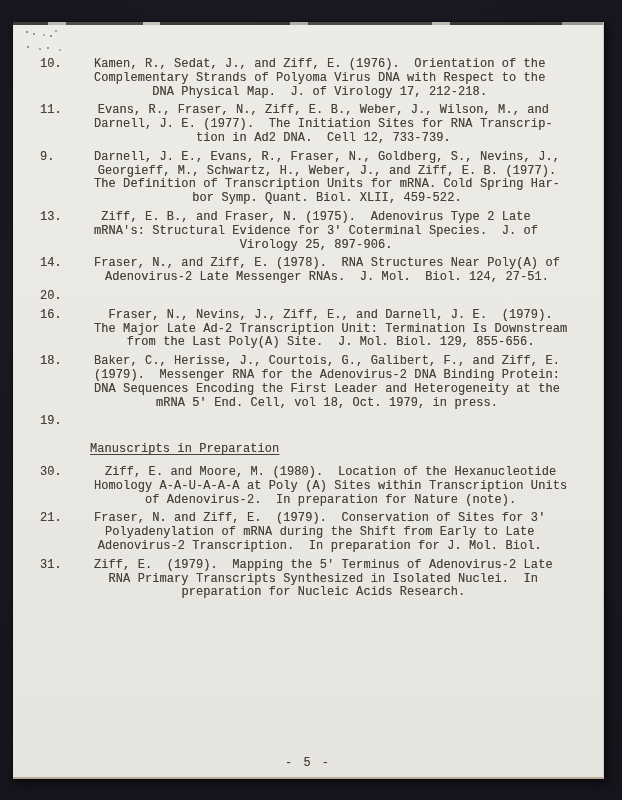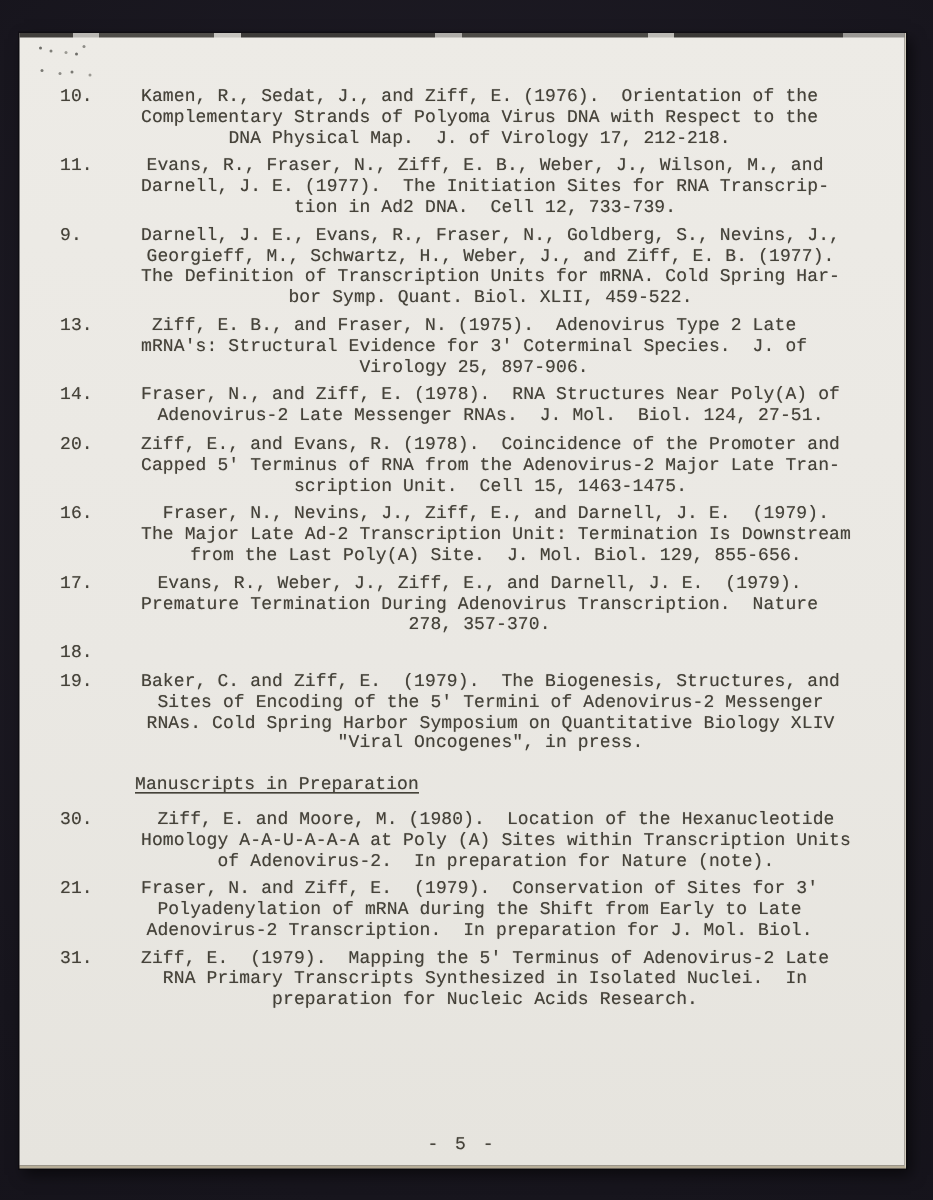"Ziff, E., and Evans, R." span.txt { html: <span>Ziff, E., and Evans, R. (1978). Coincidence of the Promoter and Capped 5' Terminus of RNA from the Adenovirus-2 Major Late Tran- scription Unit. Cell 15, 1463-1475.</span> -> none }
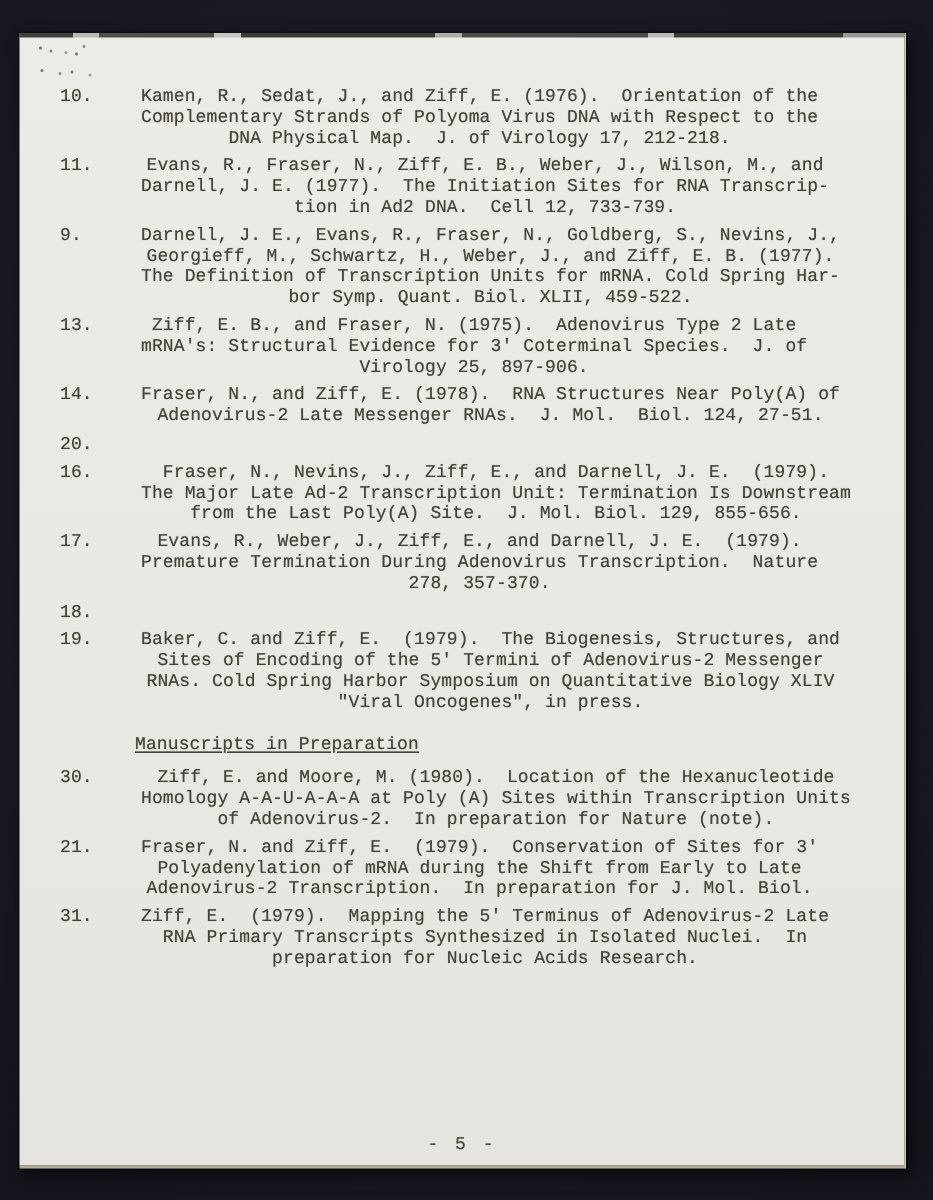"17." div.ref { html: <div> <span>17.</span> <span>Evans, R., Weber, J., Ziff, E., and Darnell, J. E. (1979). Premature Termination During Adenovirus Transcription. Nature 278, 357-370.</span> </div> -> none }
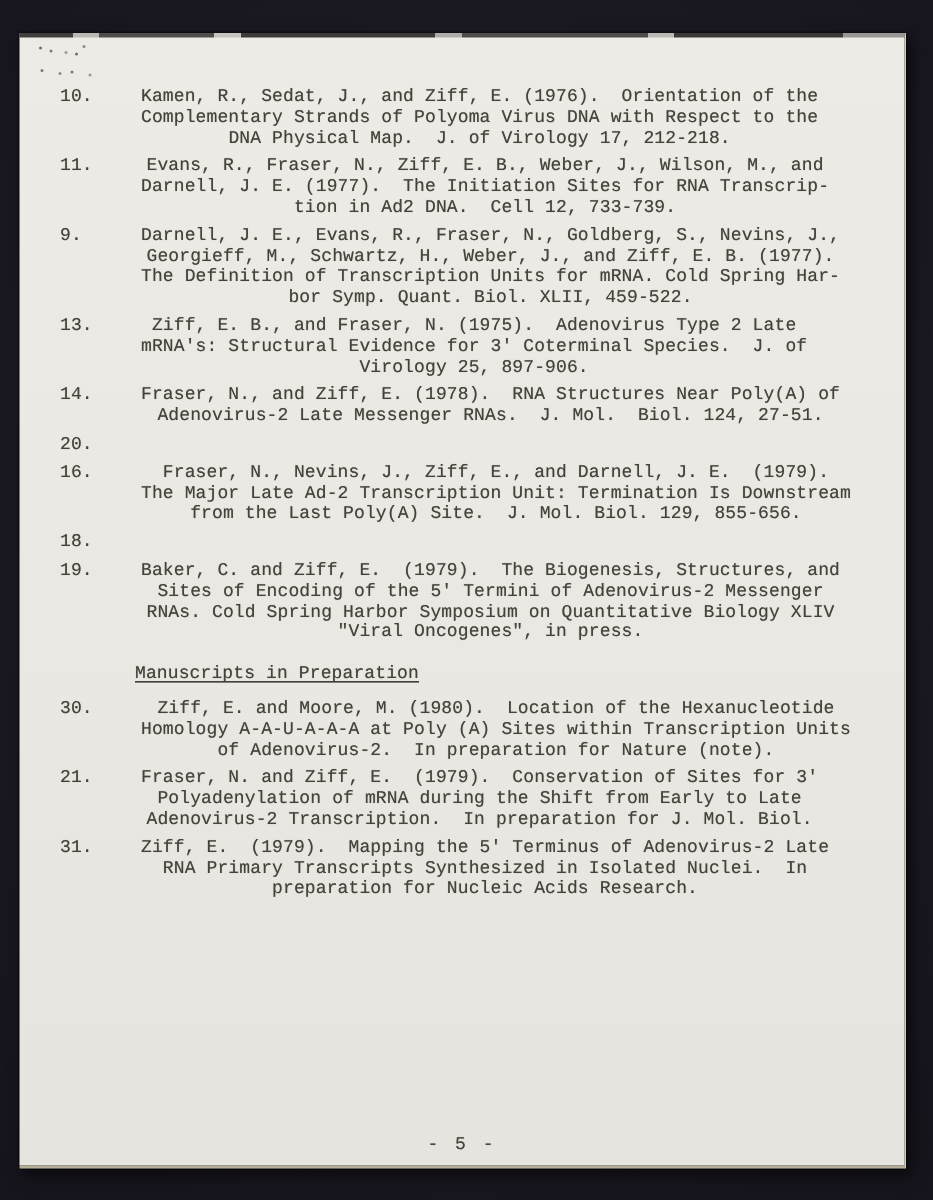"Baker, C., Herisse, J., Courtois," span.txt { html: none -> <span>Baker, C., Herisse, J., Courtois, G., Galibert, F., and Ziff, E. (1979). Messenger RNA for the Adenovirus-2 DNA Binding Protein: DNA Sequences Encoding the First Leader and Heterogeneity at the mRNA 5' End. Cell, vol 18, Oct. 1979, in press.</span> }
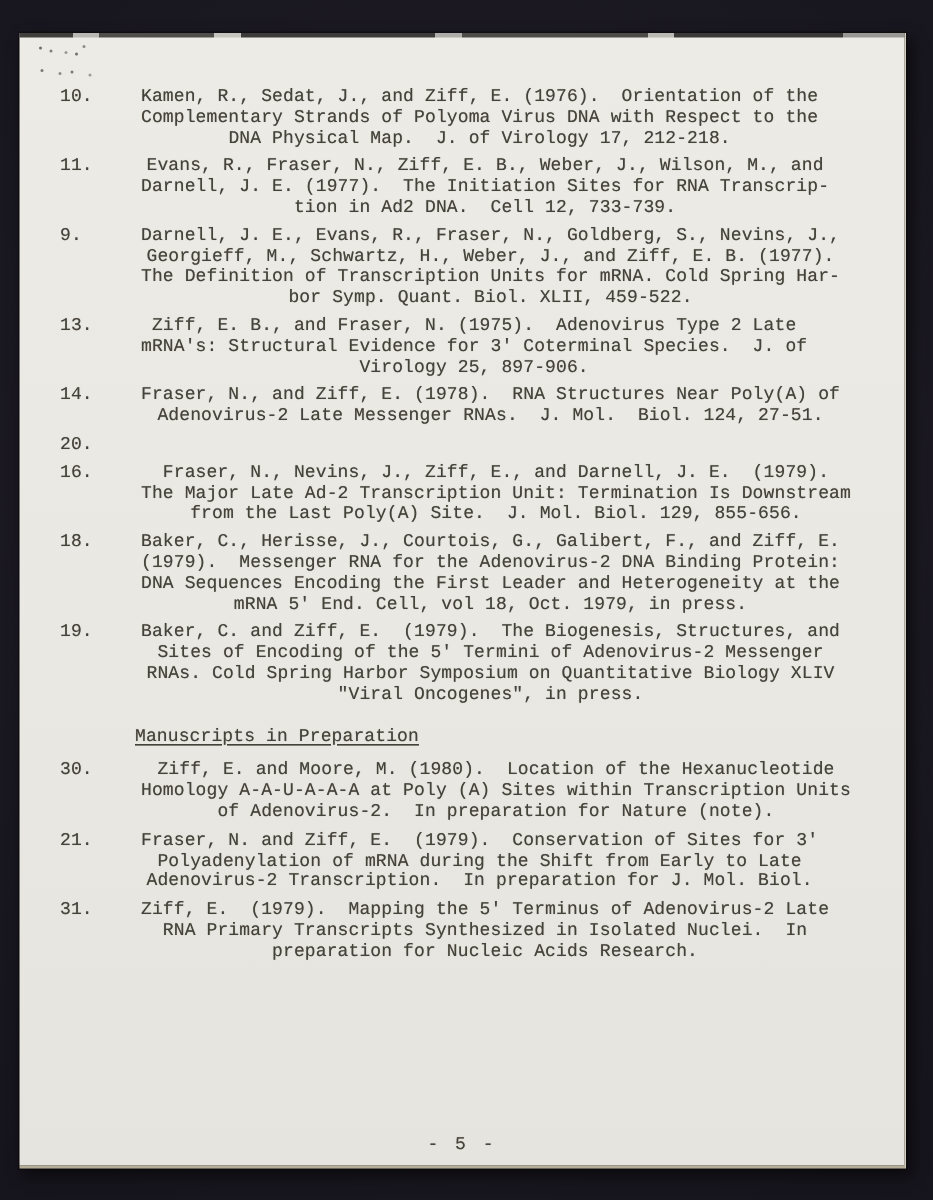"Baker, C. and Ziff, E." span.txt { html: <span>Baker, C. and Ziff, E. (1979). The Biogenesis, Structures, and Sites of Encoding of the 5' Termini of Adenovirus-2 Messenger RNAs. Cold Spring Harbor Symposium on Quantitative Biology XLIV "Viral Oncogenes", in press.</span> -> none }
